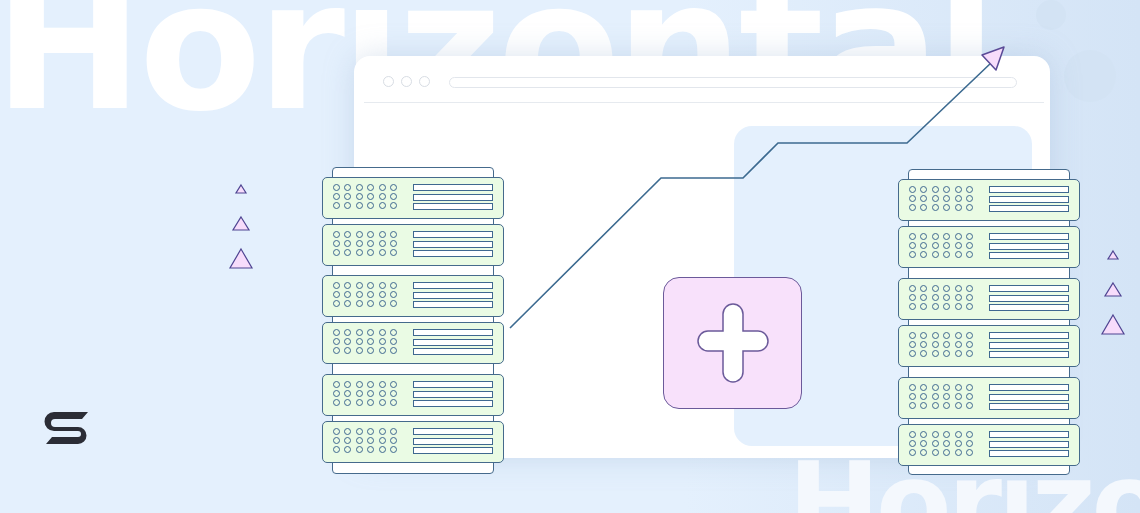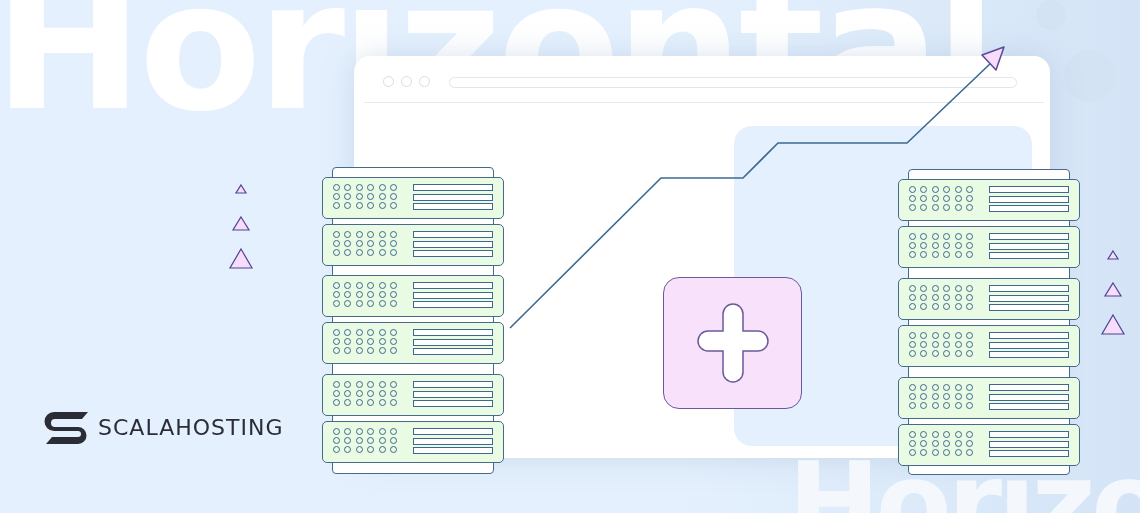"SCALAHOSTING" span.logo-text { html: <span>SCALAHOSTING</span> -> none }
